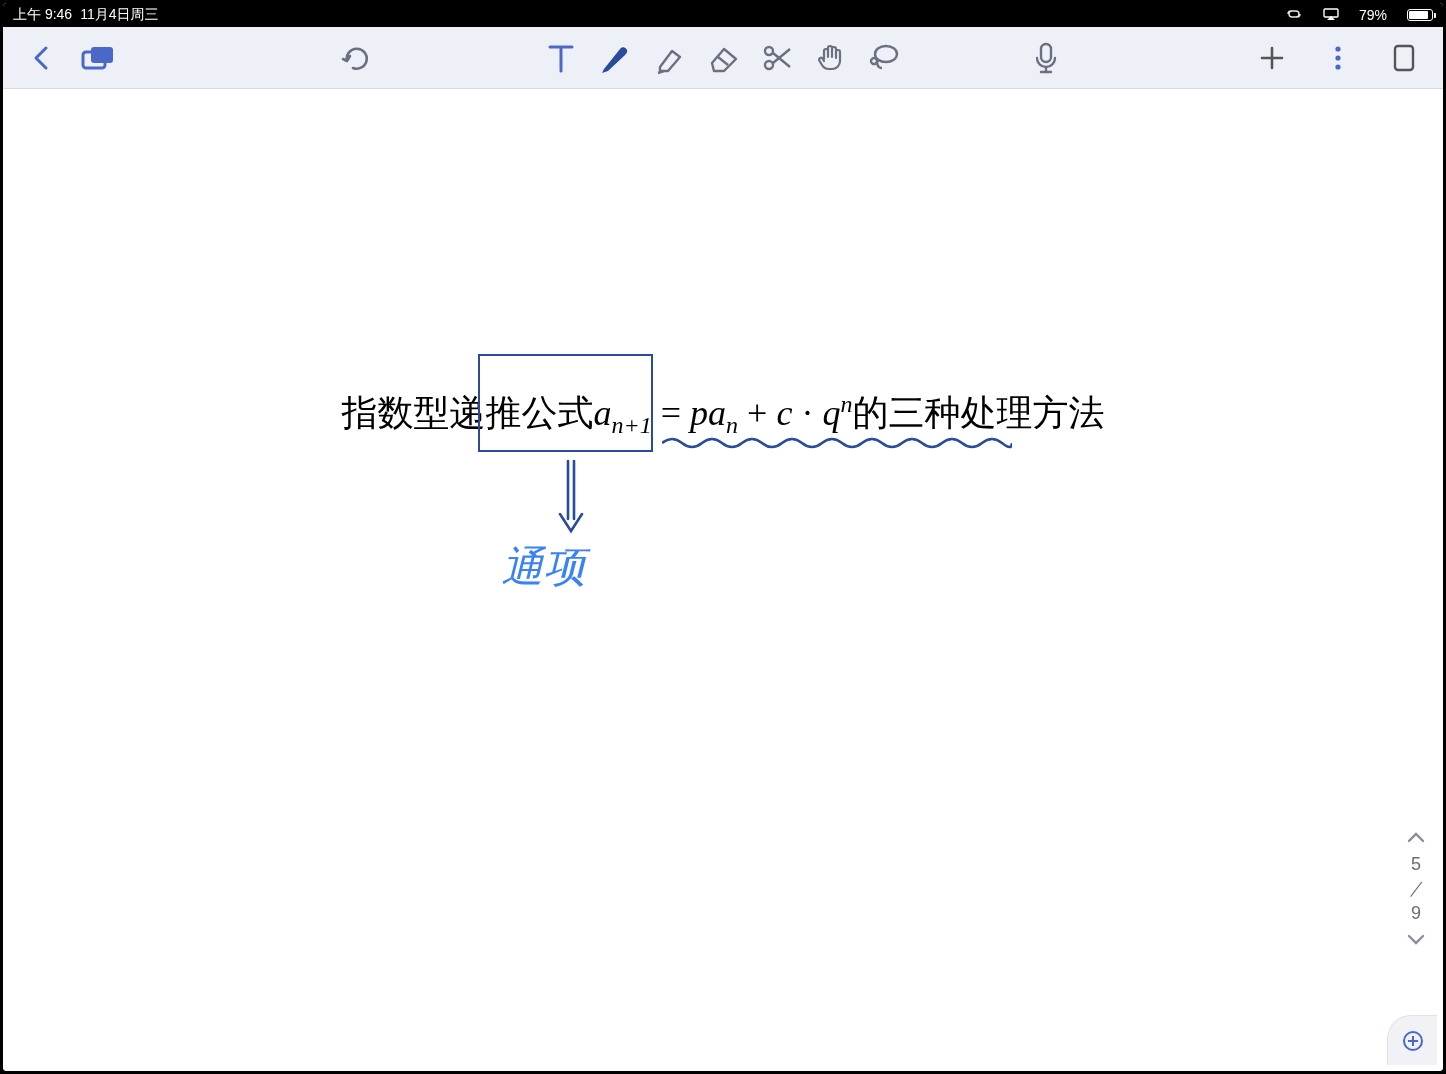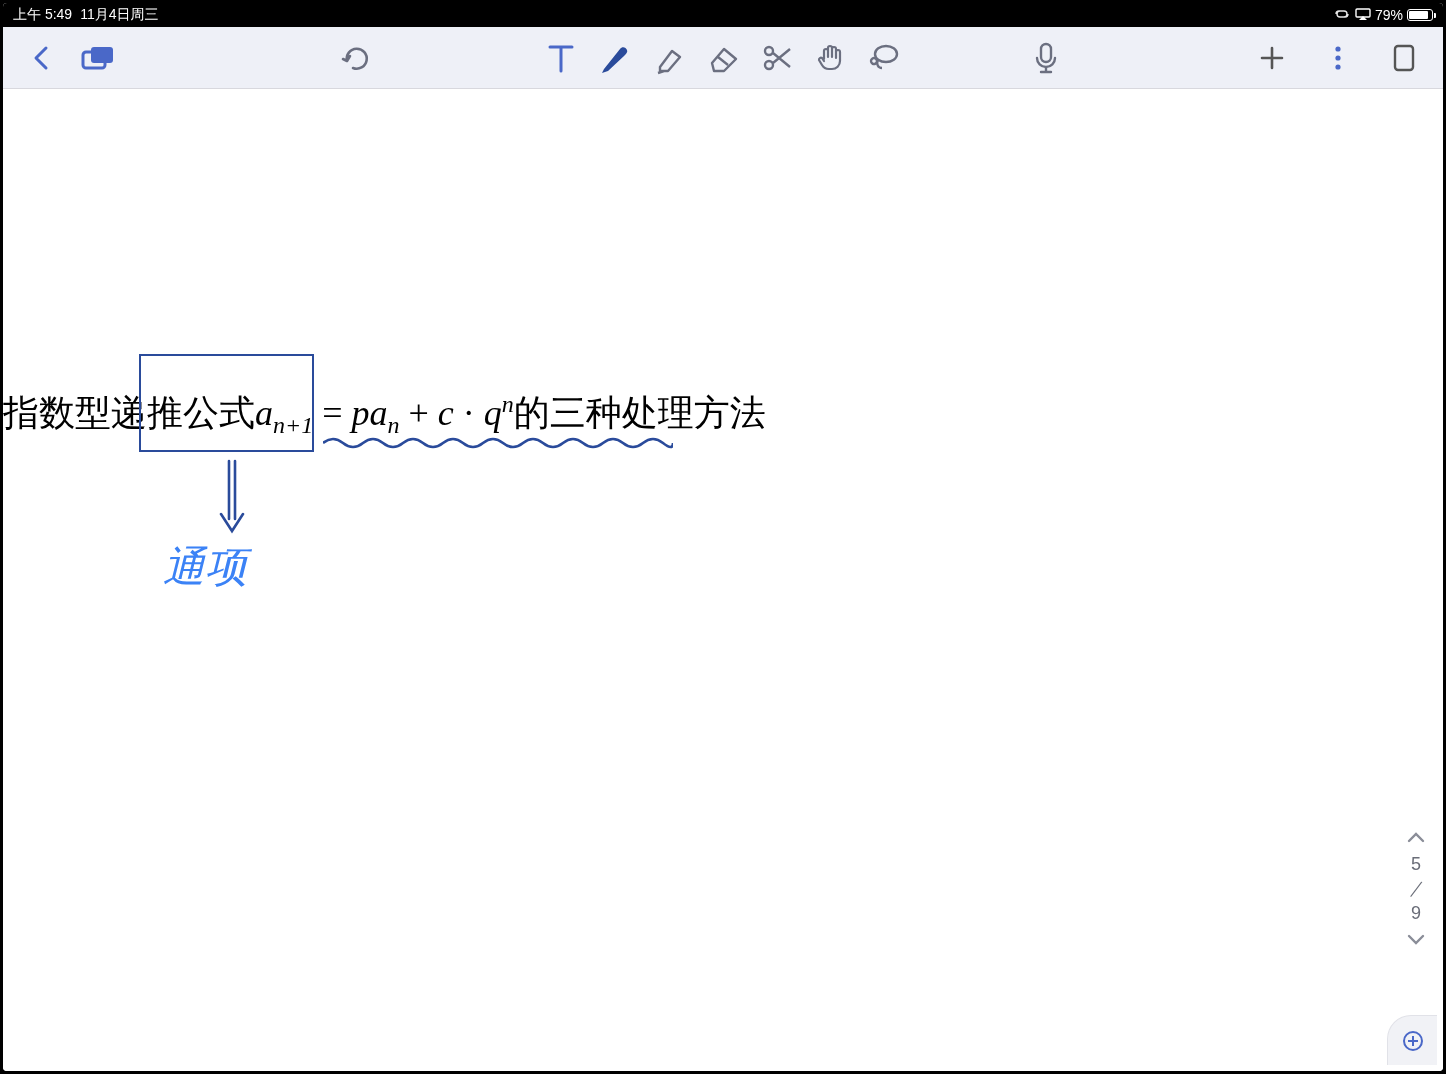"上午 5:49" span { text: 5:49 -> 9:46 }
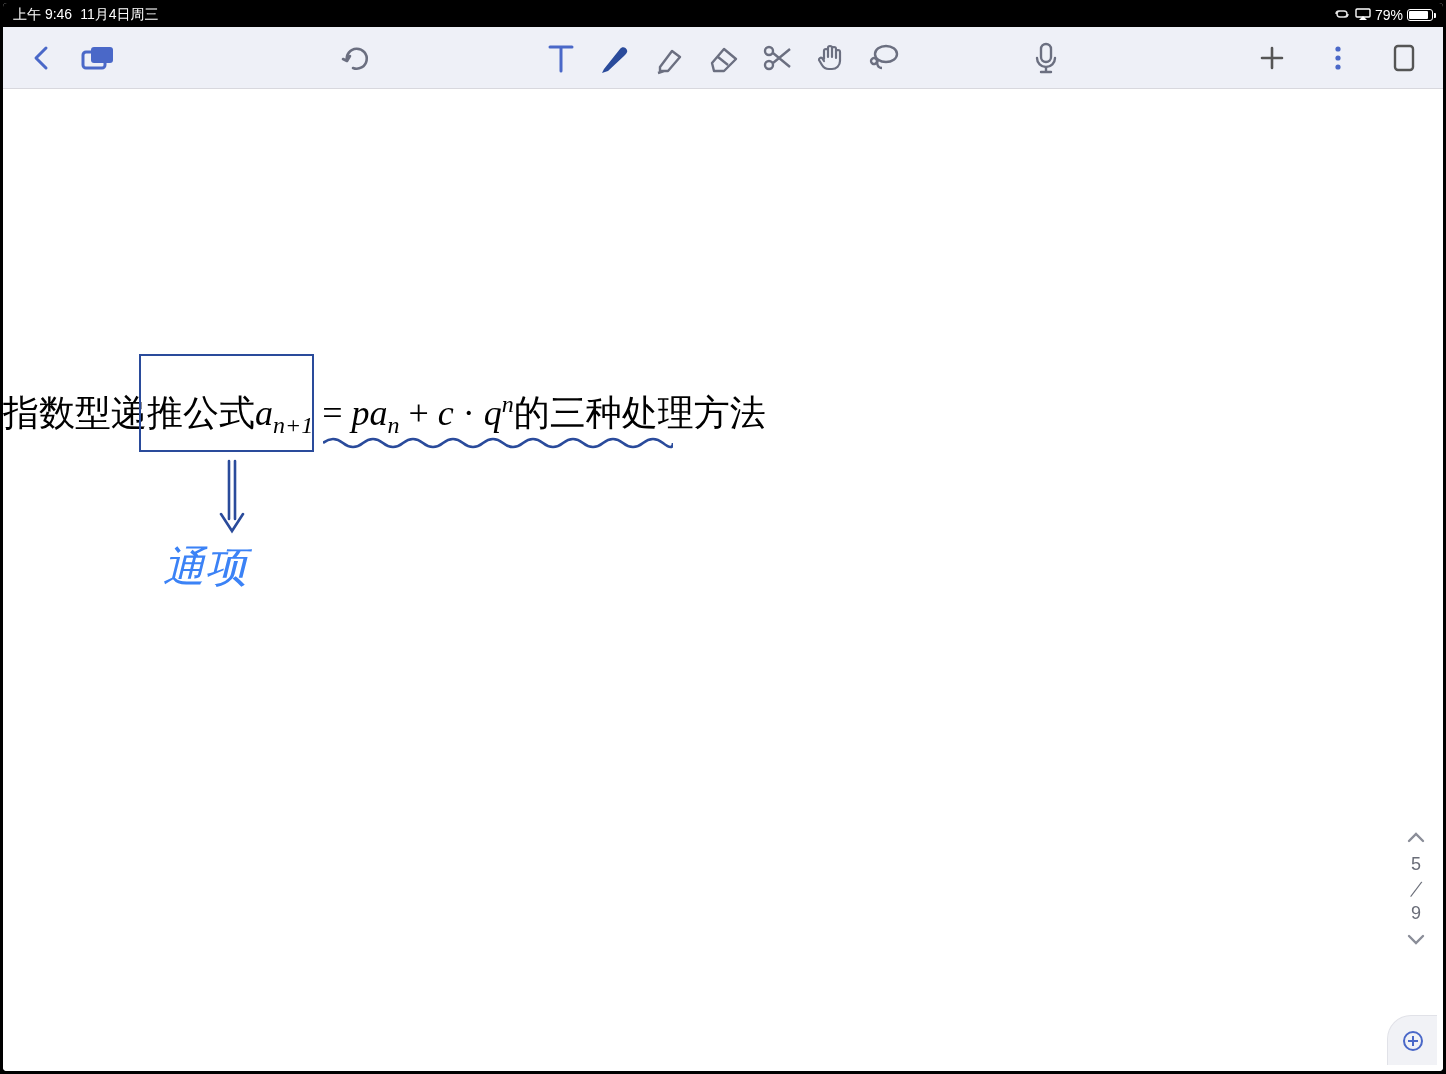"79%" .status-right { gap: 4px -> 20px }
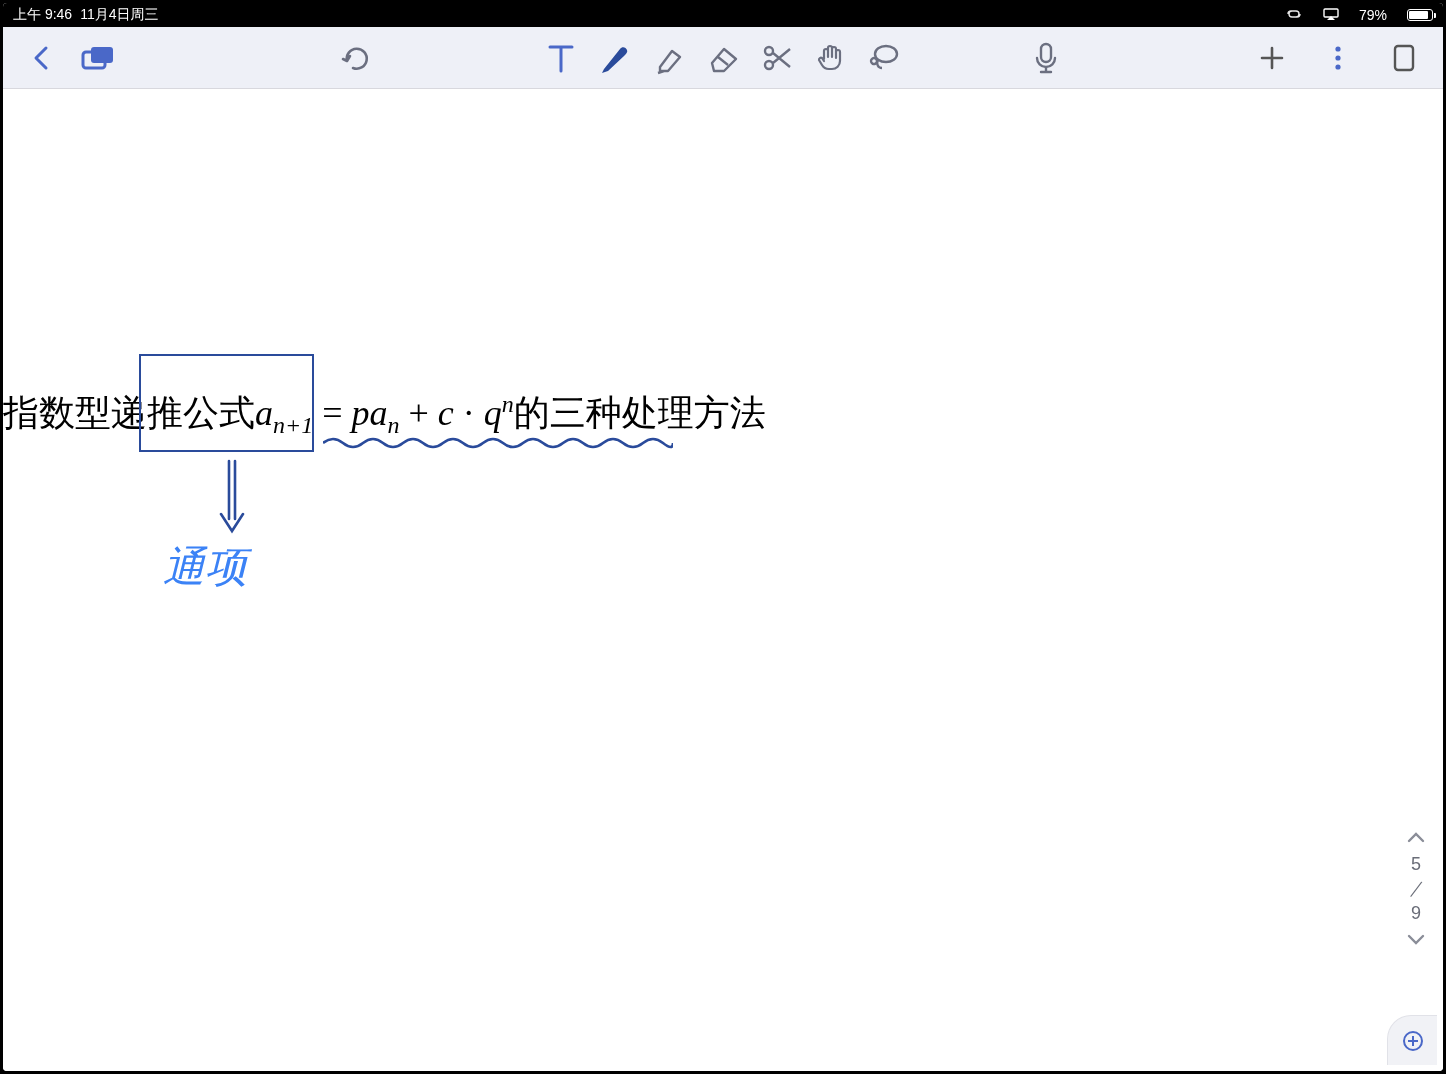"指数型递推公式an+1 = pan + c" .content { text-align: left -> center }
